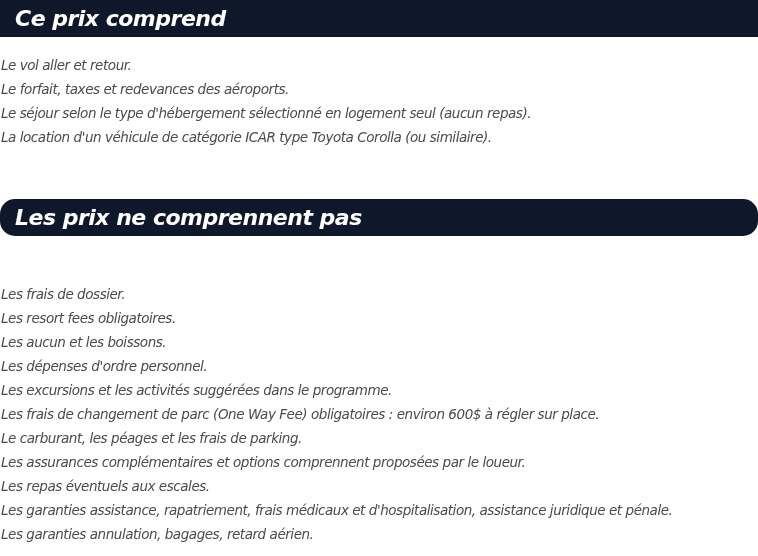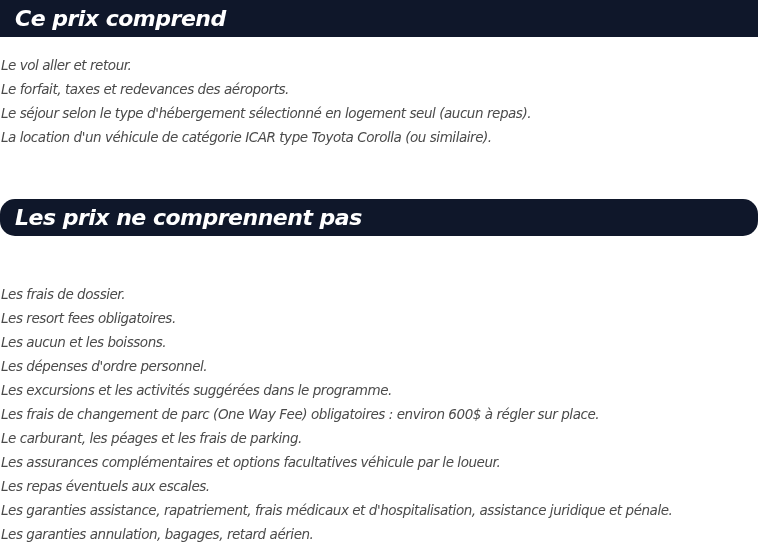"Les assurances complémentaires et" li { text: facultatives véhicule -> comprennent proposées }
